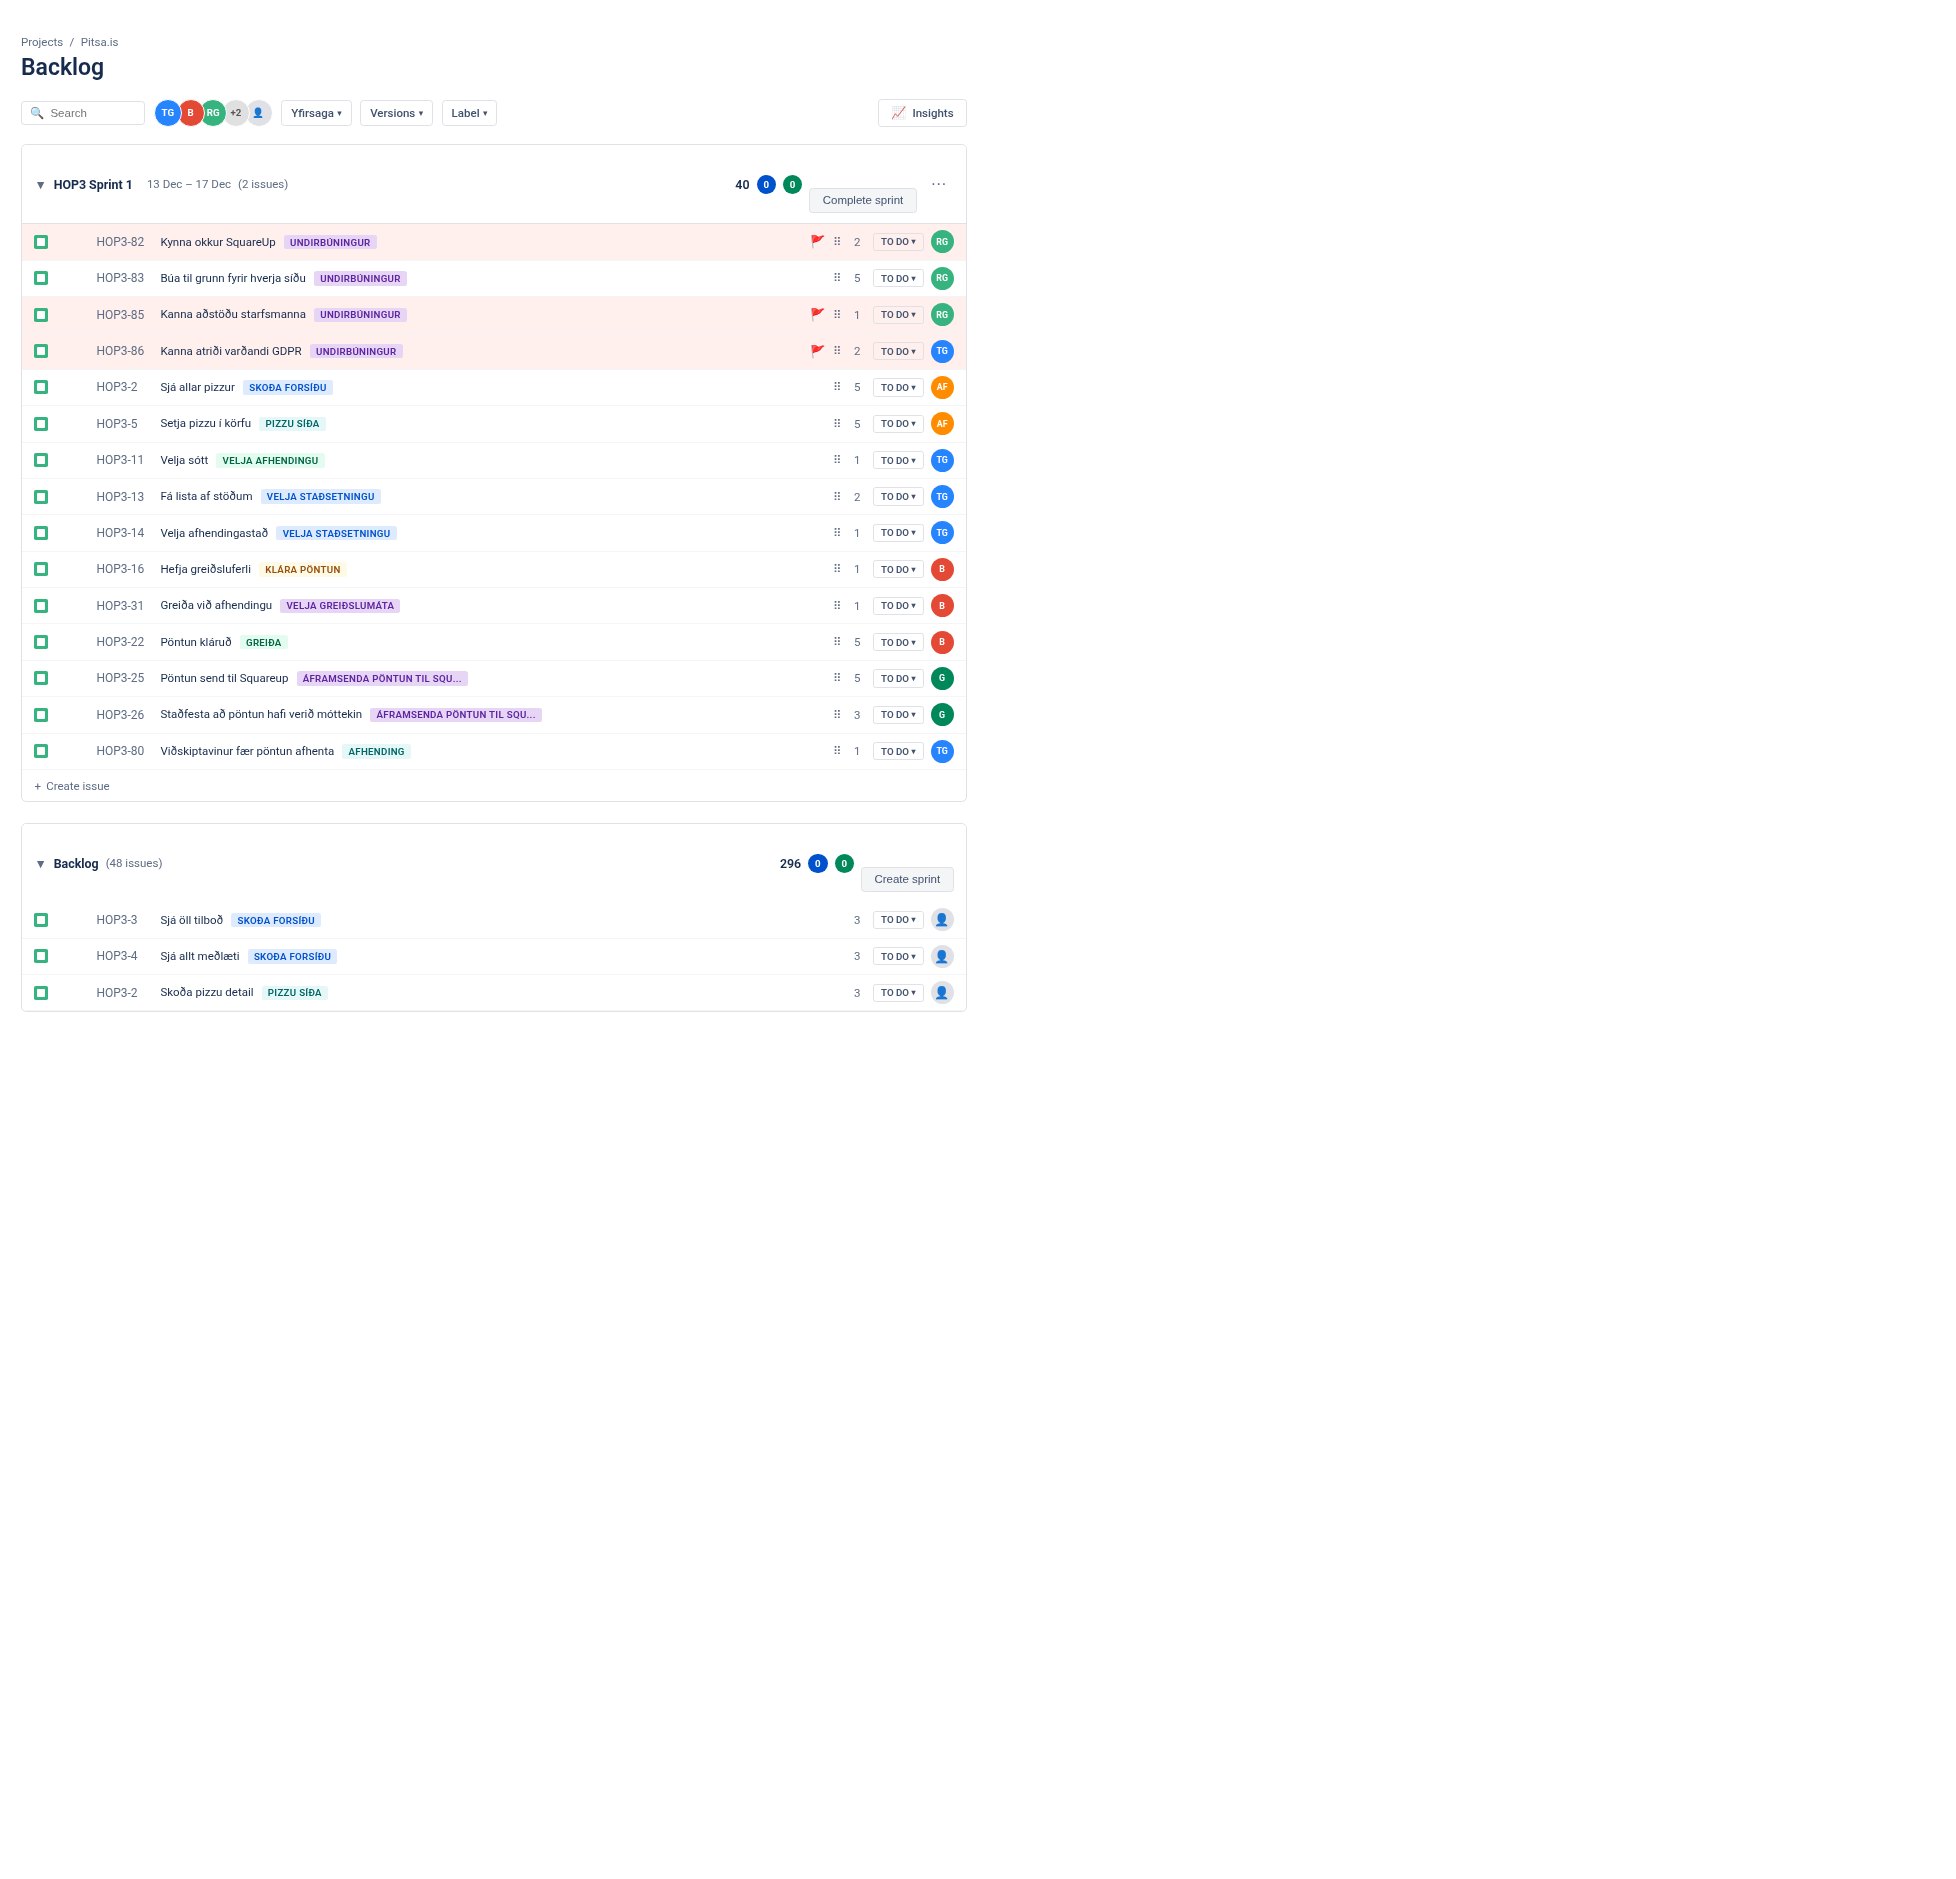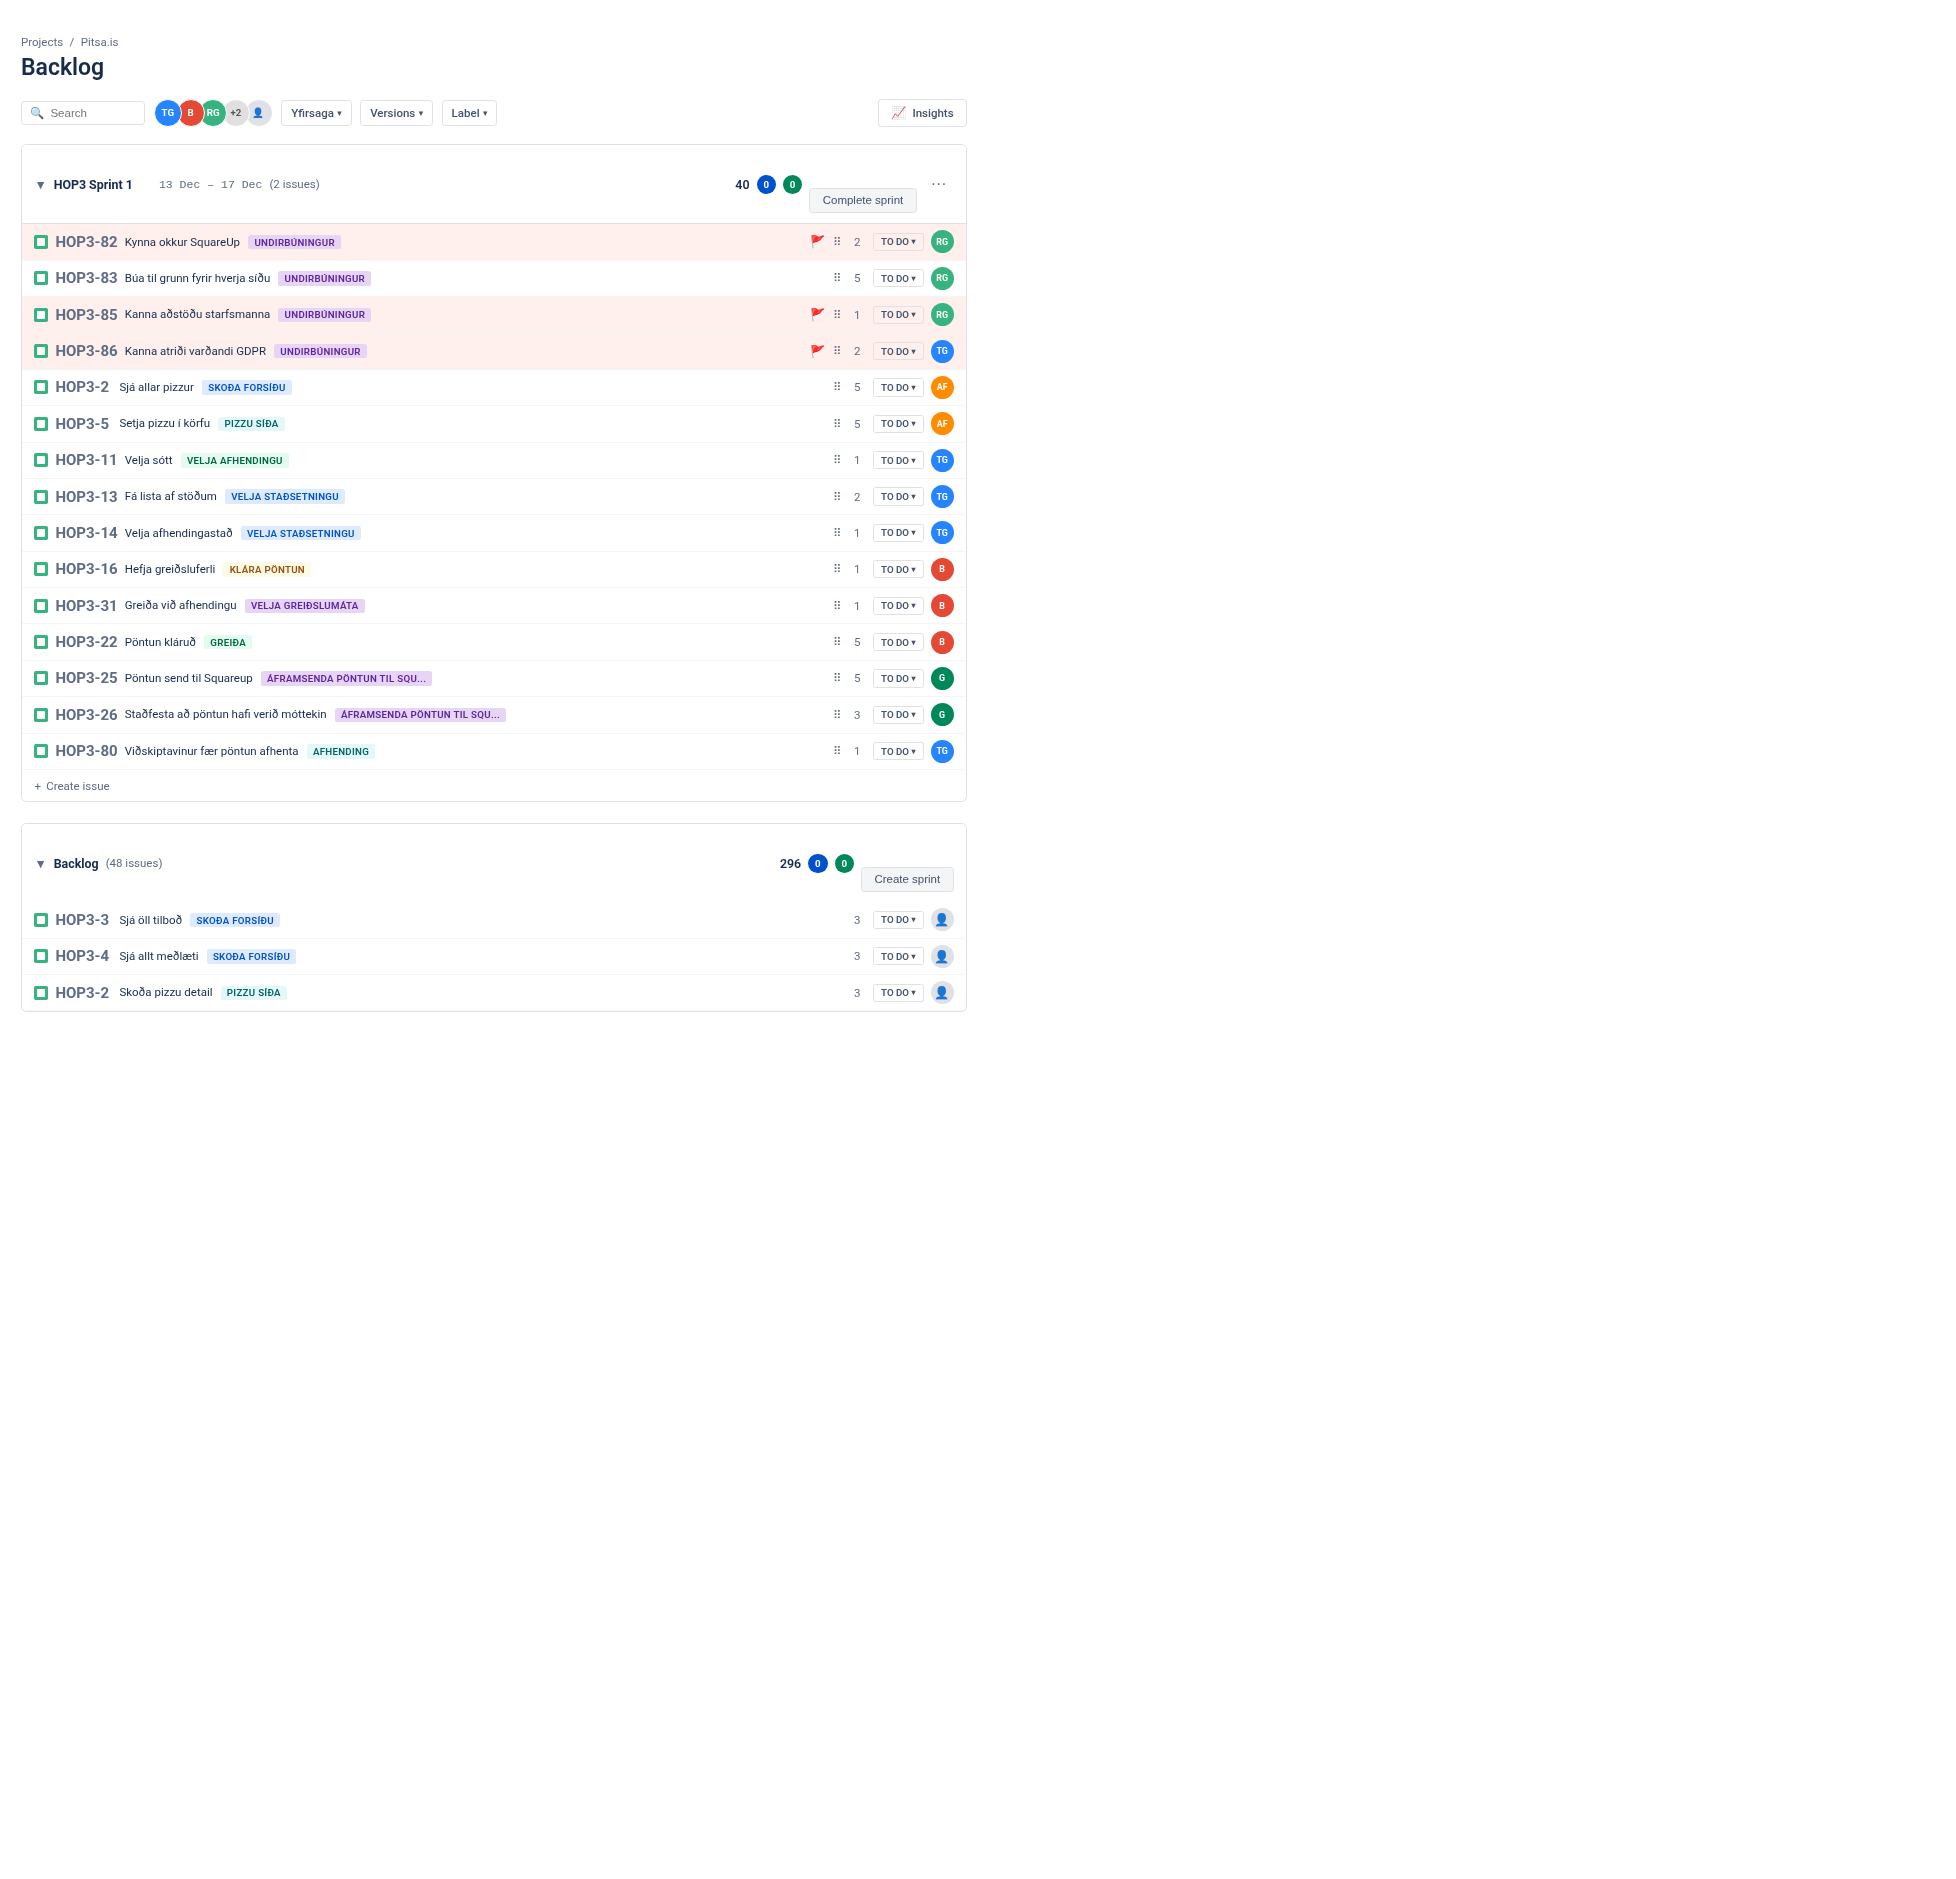"13 Dec – 17 Dec" .sprint-dates { font-family: Liberation Mono, monospace -> none; margin-left: 19px -> 7px }
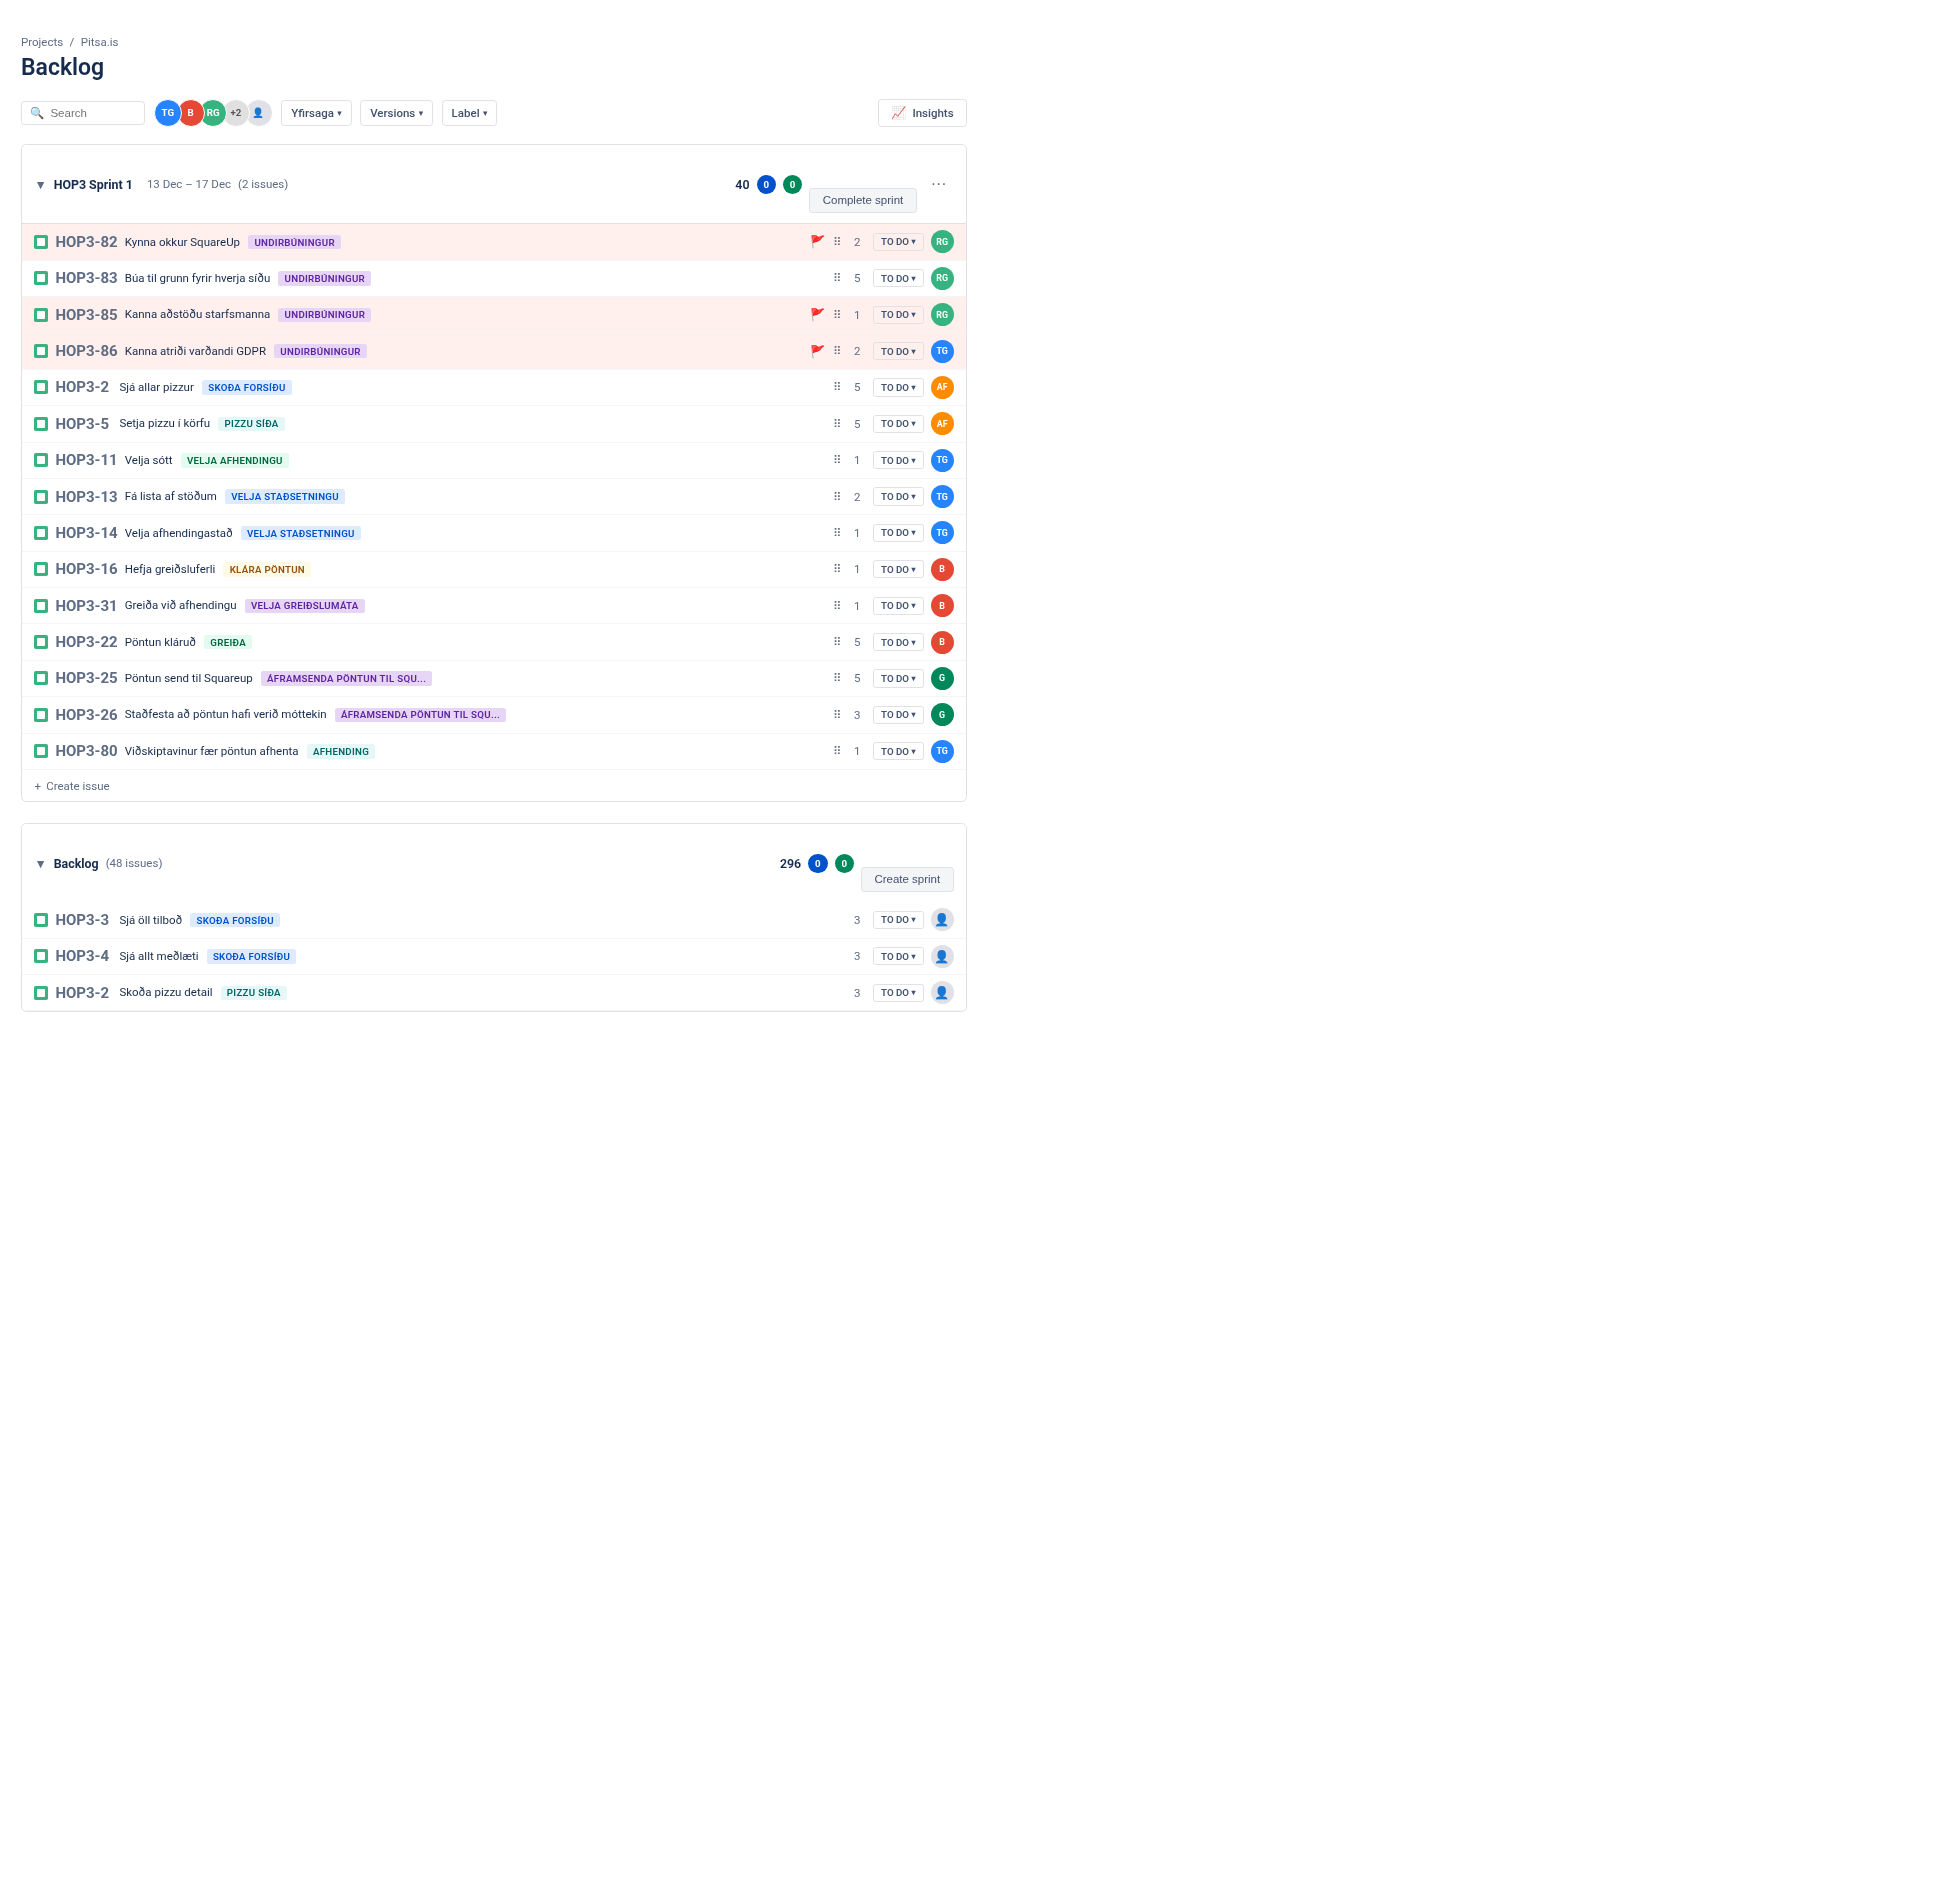"HOP3-82" .issue-id { font-size: 15px -> 12px; font-weight: 700 -> 400; margin-left: none -> 41px }
